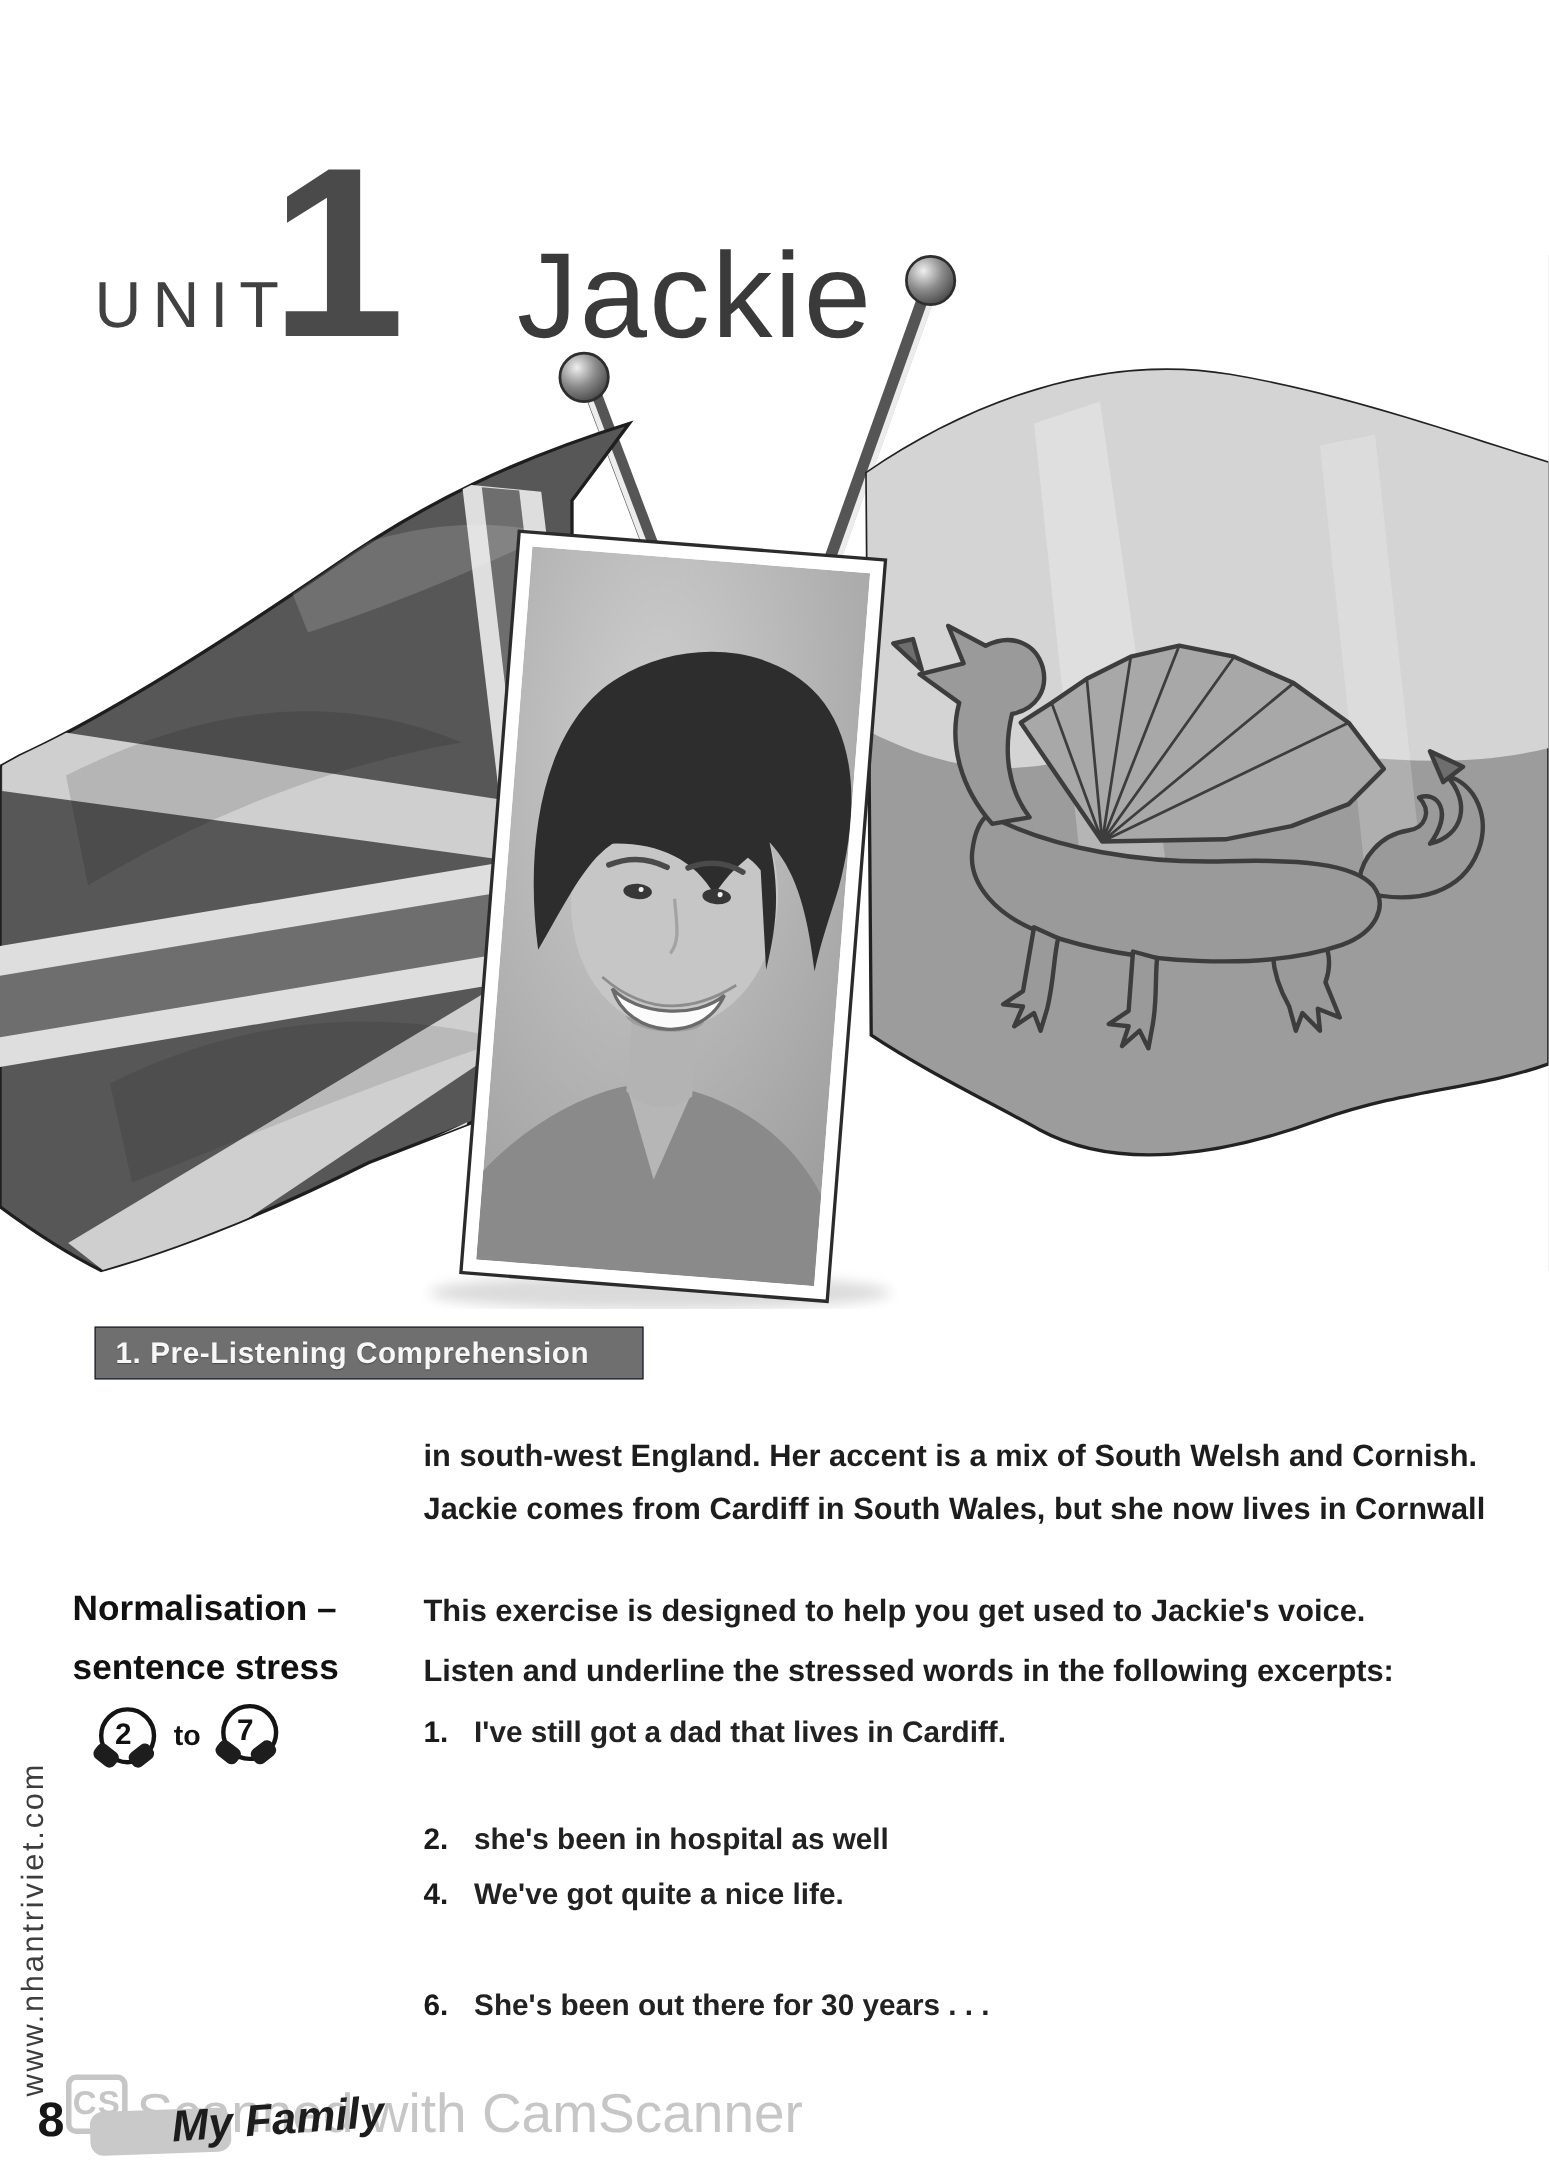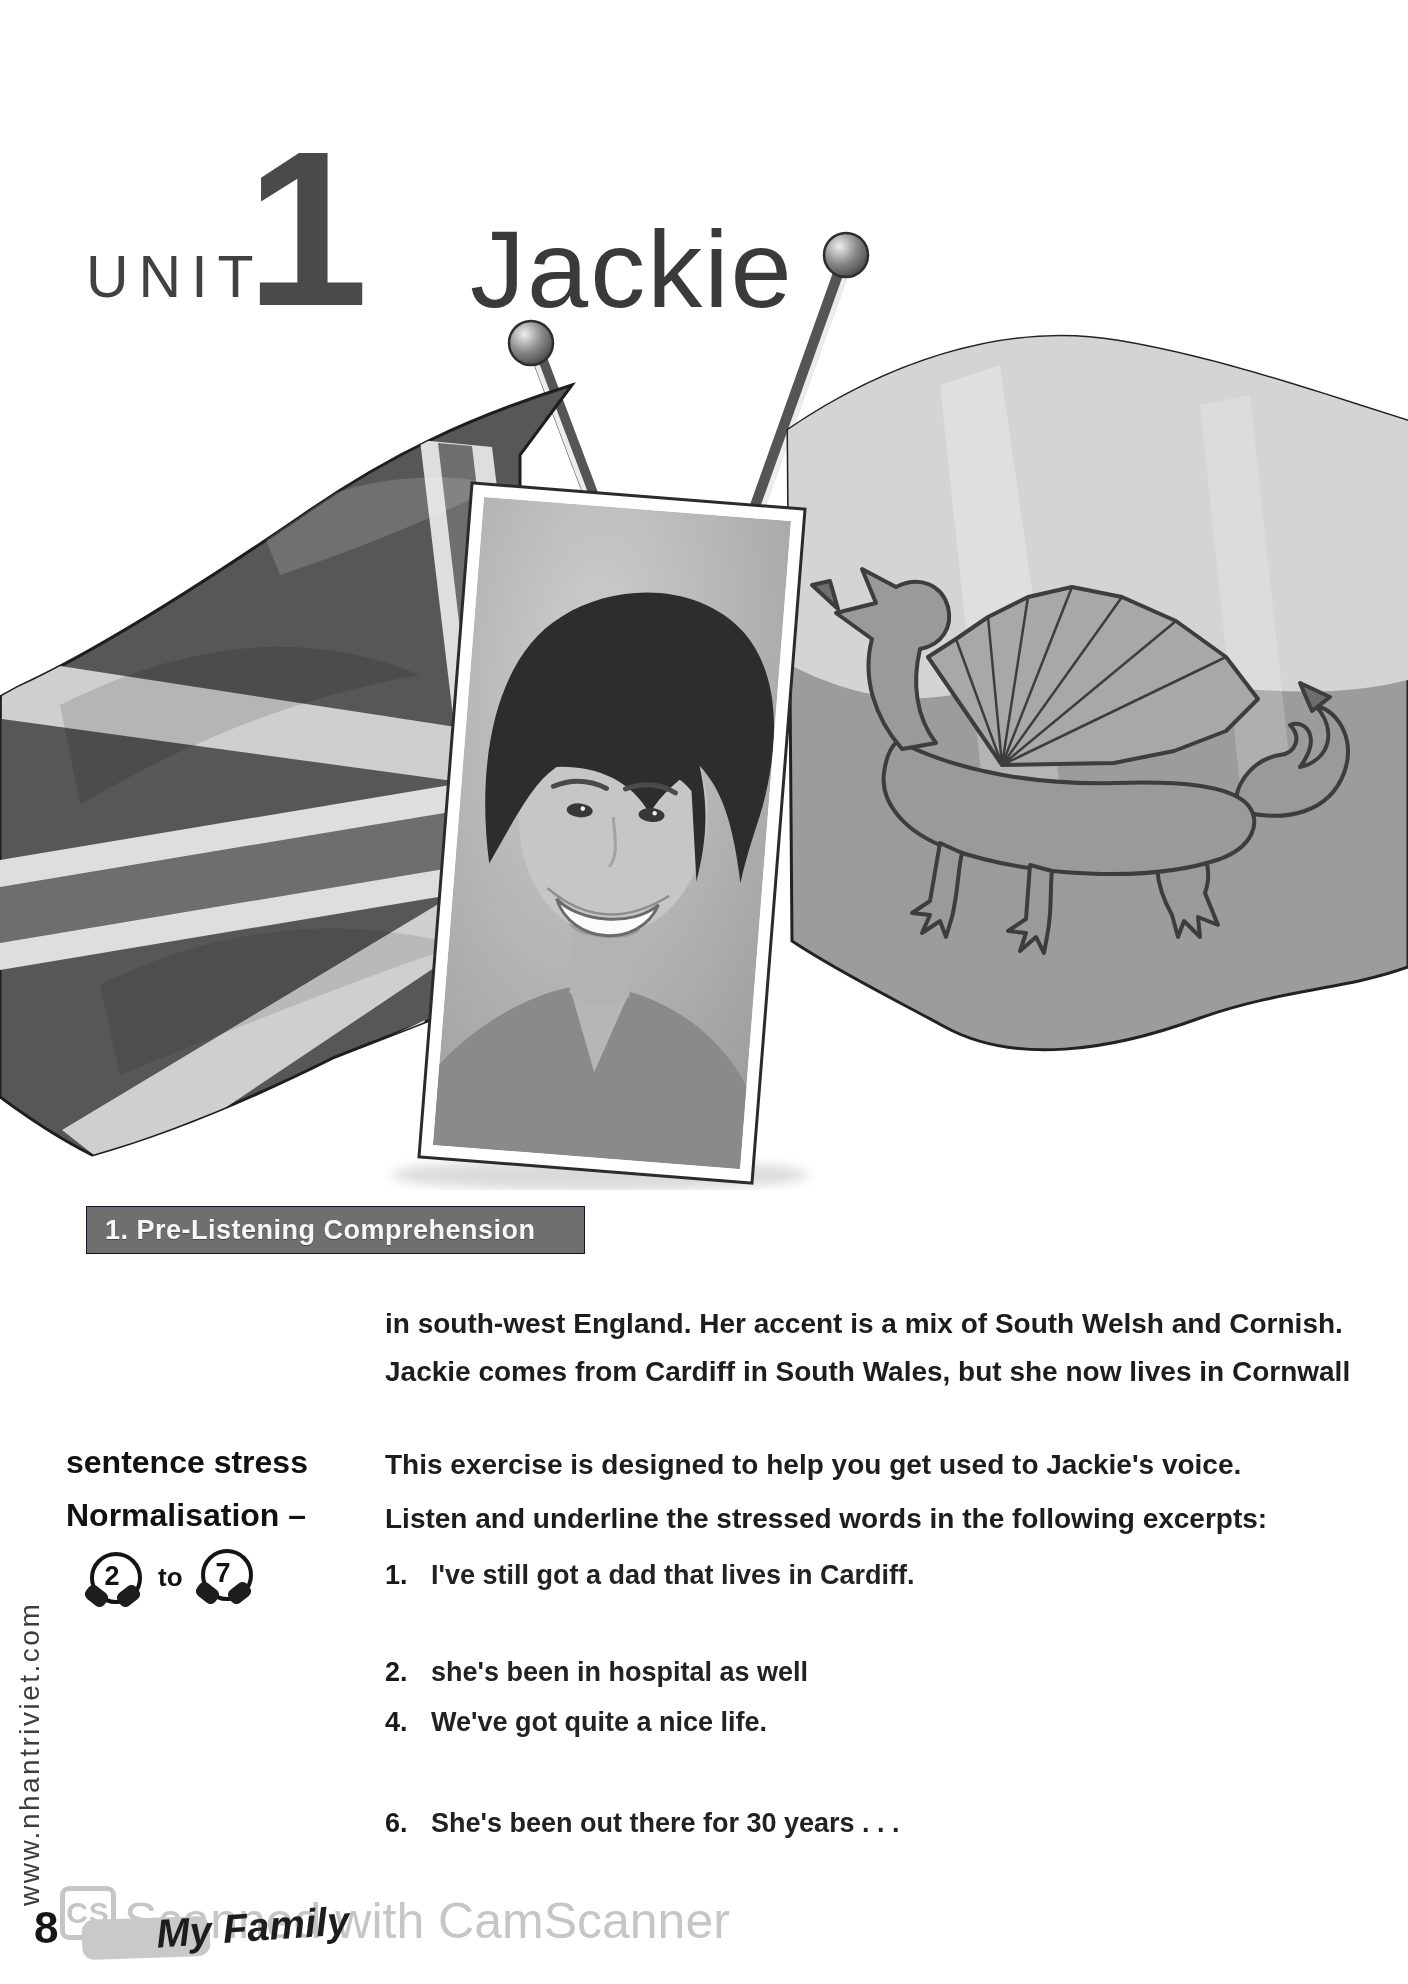"sentence stress" div { order: before "Normalisation –" -> after "Normalisation –" }
